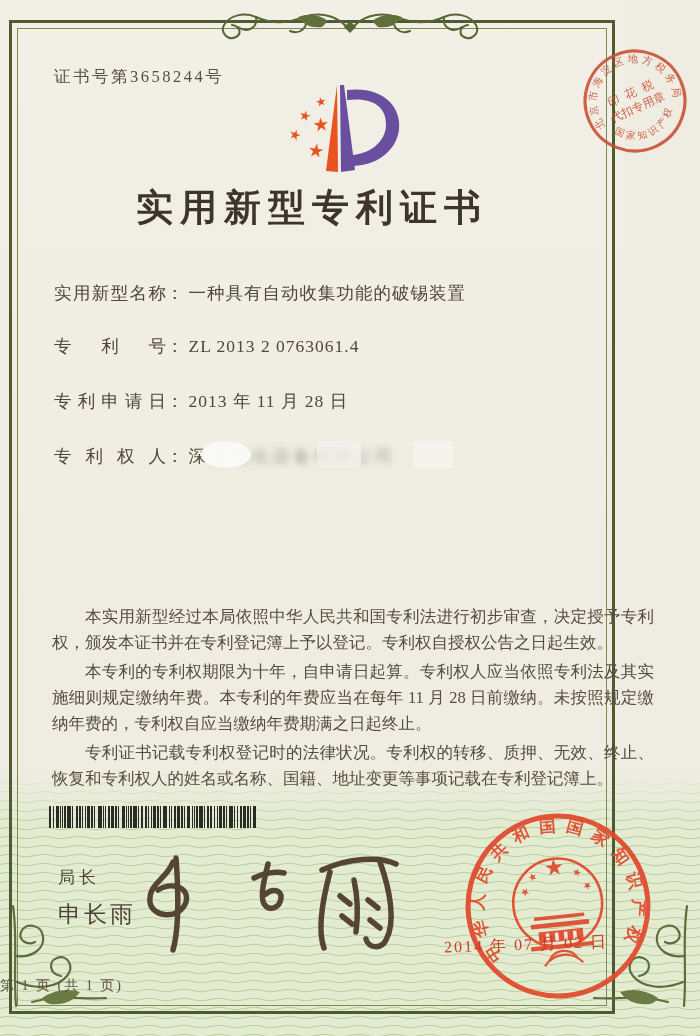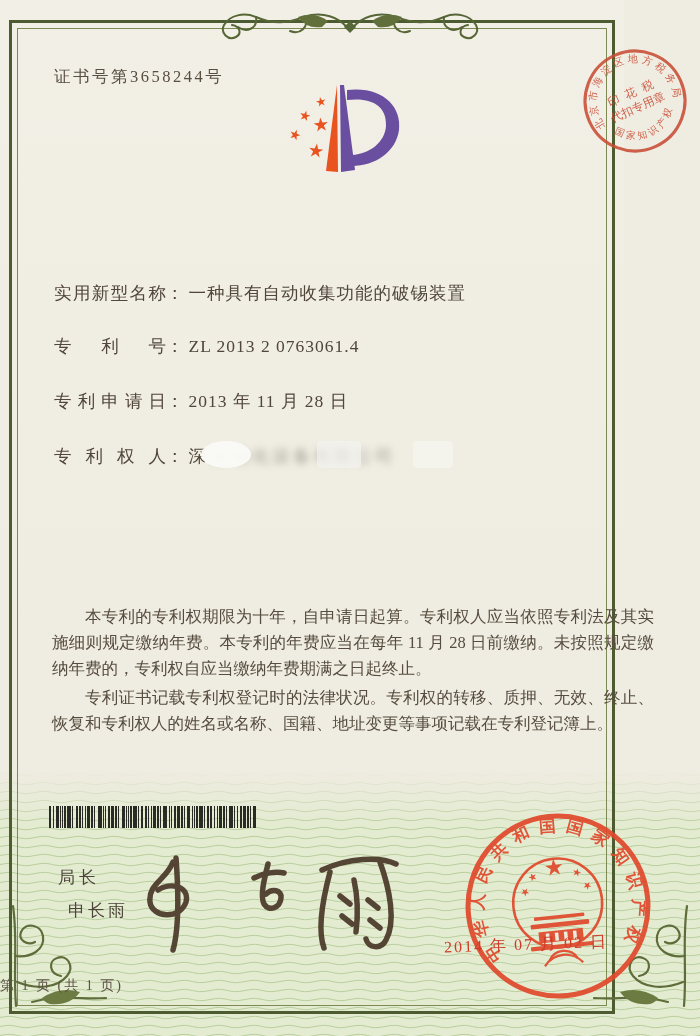"实用新型专利证书" div.title { html: none -> <div>实用新型专利证书</div> }
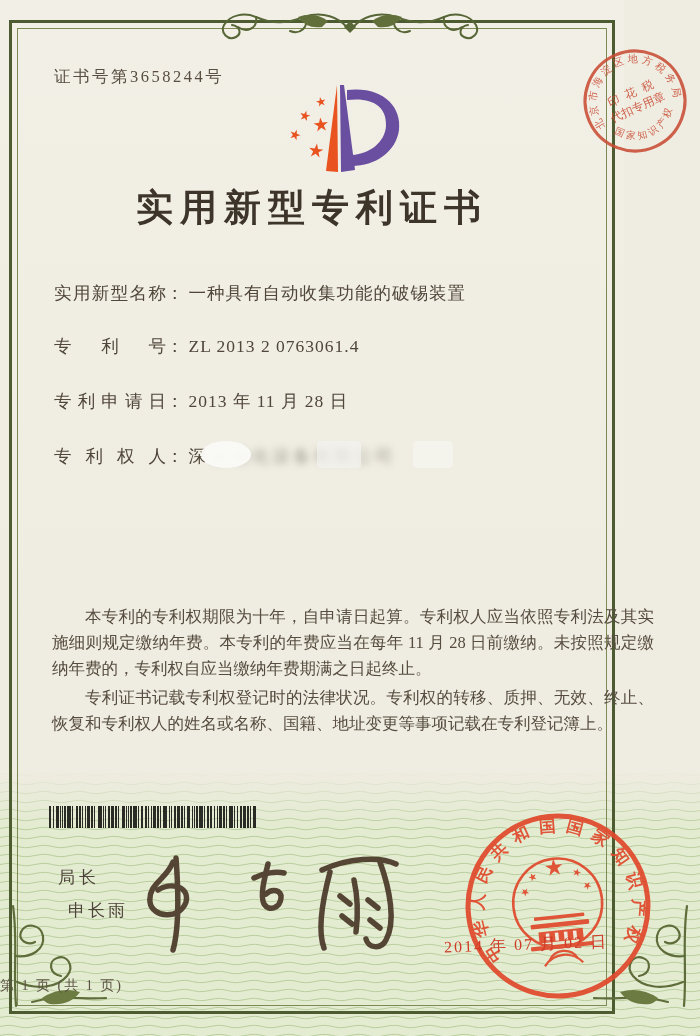"本实用新型经过本局依照中华人民共和国专利法进行初步审查，决定授予专利权，颁发本证" p { html: none -> <p>本实用新型经过本局依照中华人民共和国专利法进行初步审查，决定授予专利权，颁发本证书并在专利登记簿上予以登记。专利权自授权公告之日起生效。</p> }
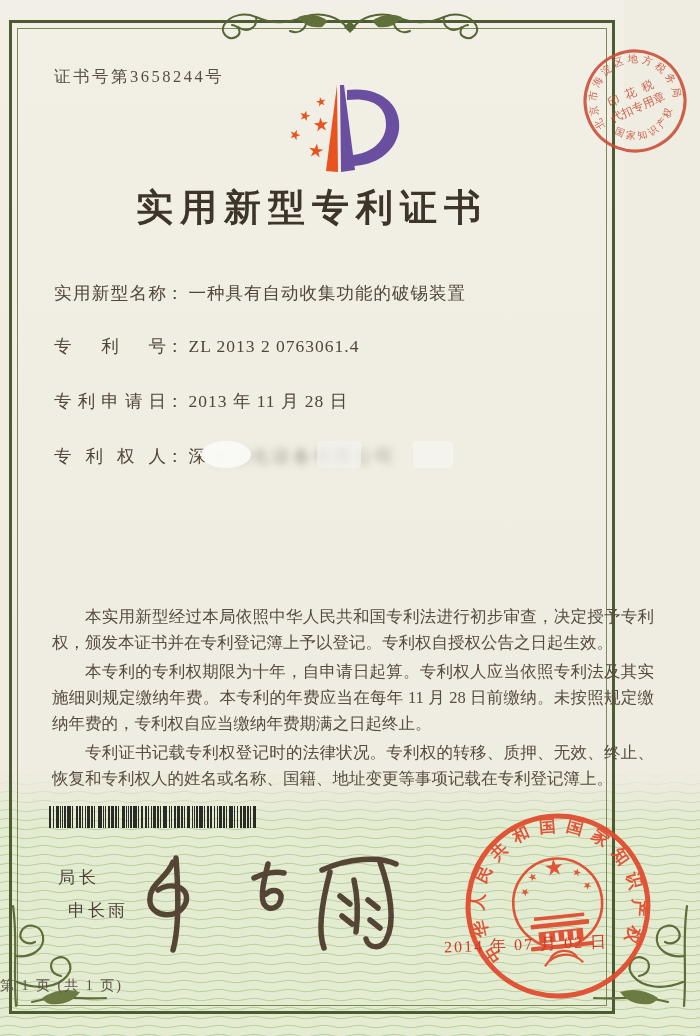"申长雨" .sg-name { font-size: 17px -> 23px; margin-left: 10px -> none }
